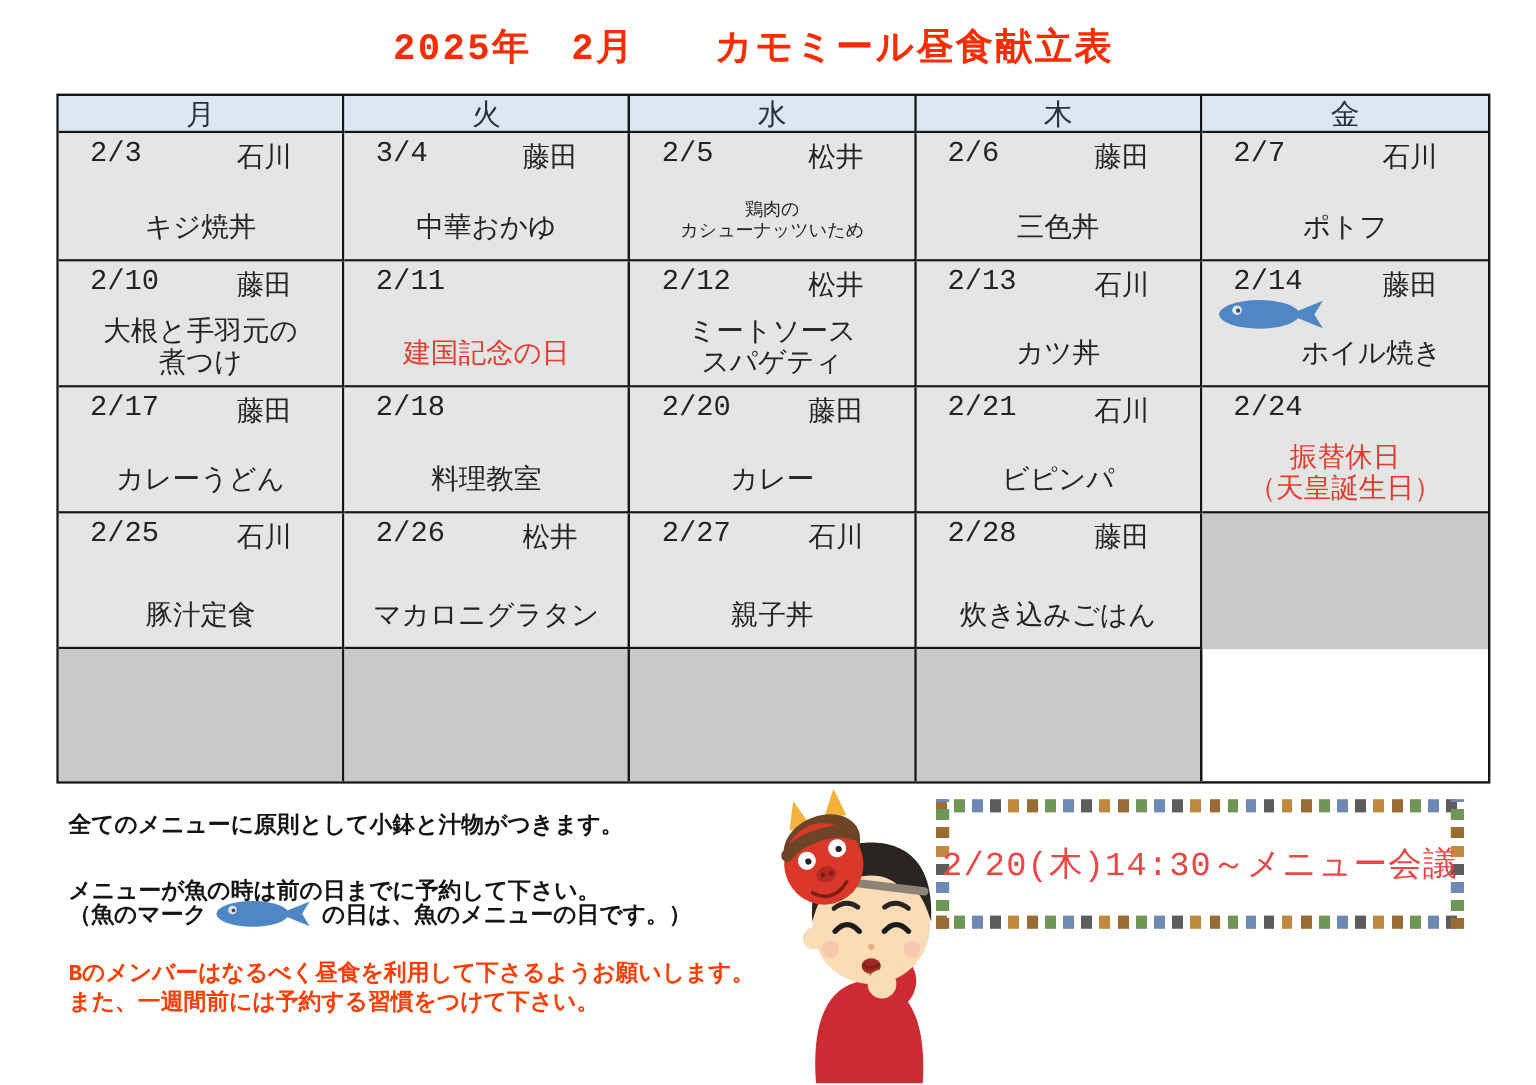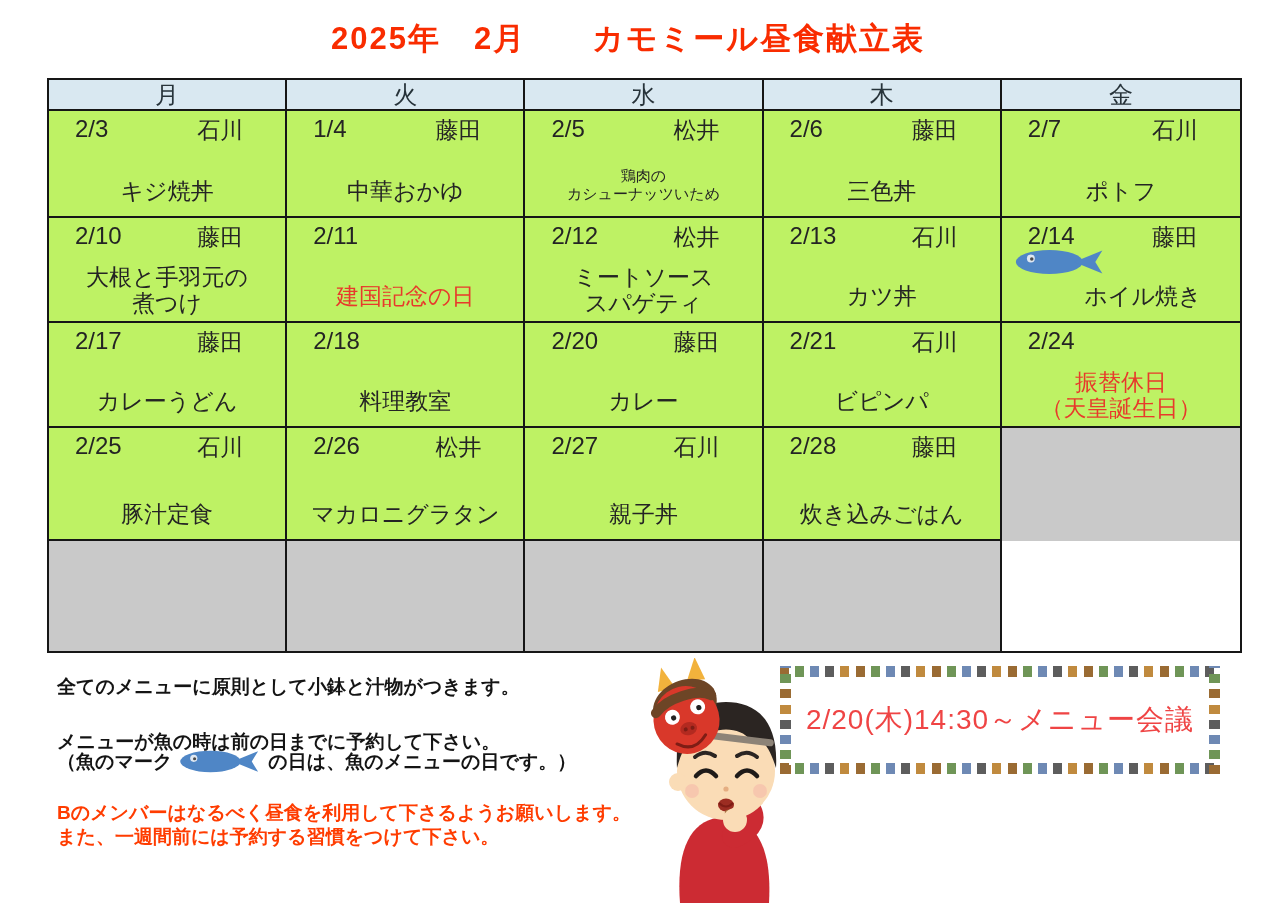"2025年 2月 カモミール昼食献立表" .page { font-family: Liberation Sans, sans-serif -> Liberation Mono, monospace }
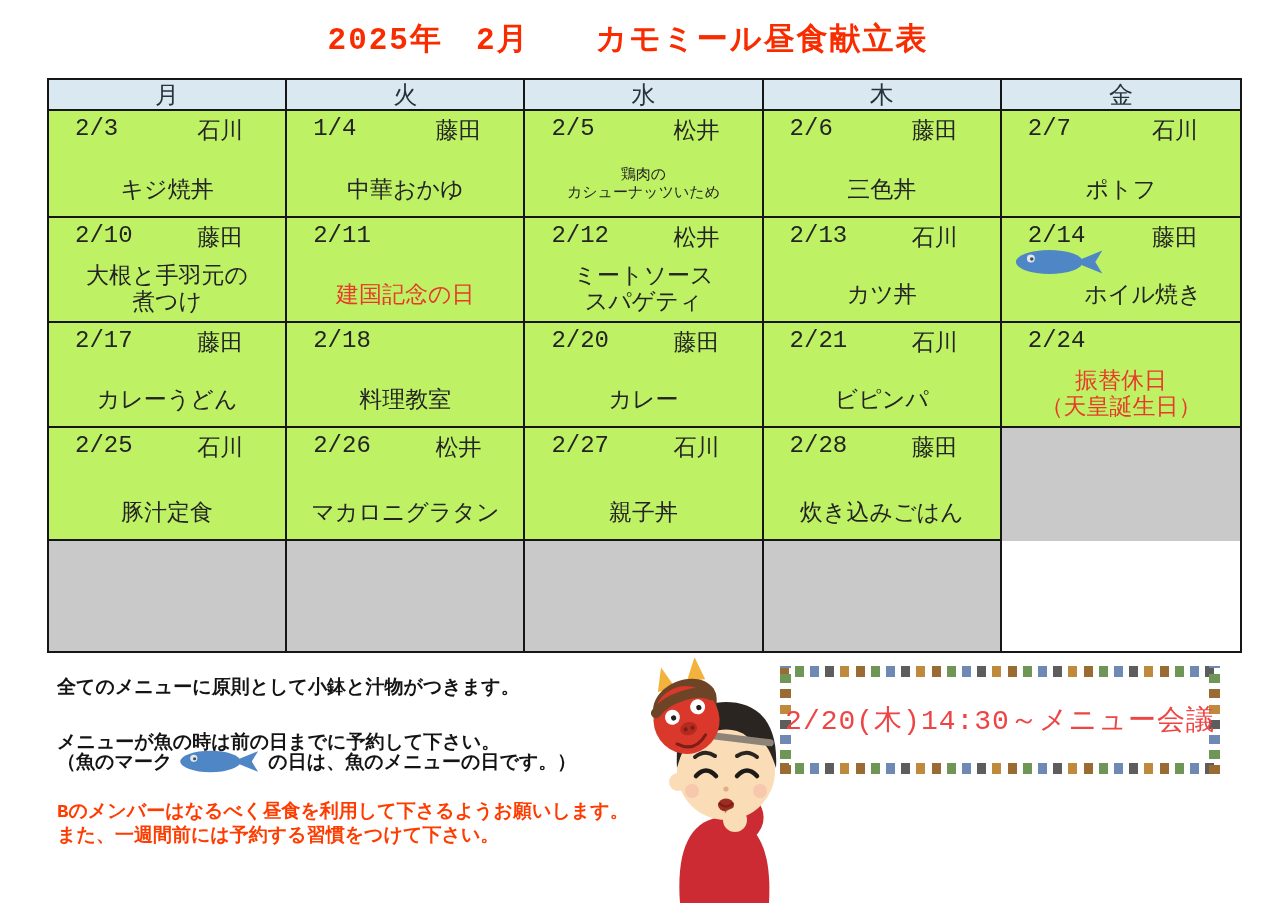"2/3" .cell { background: #bef264 -> #e5e5e5 }
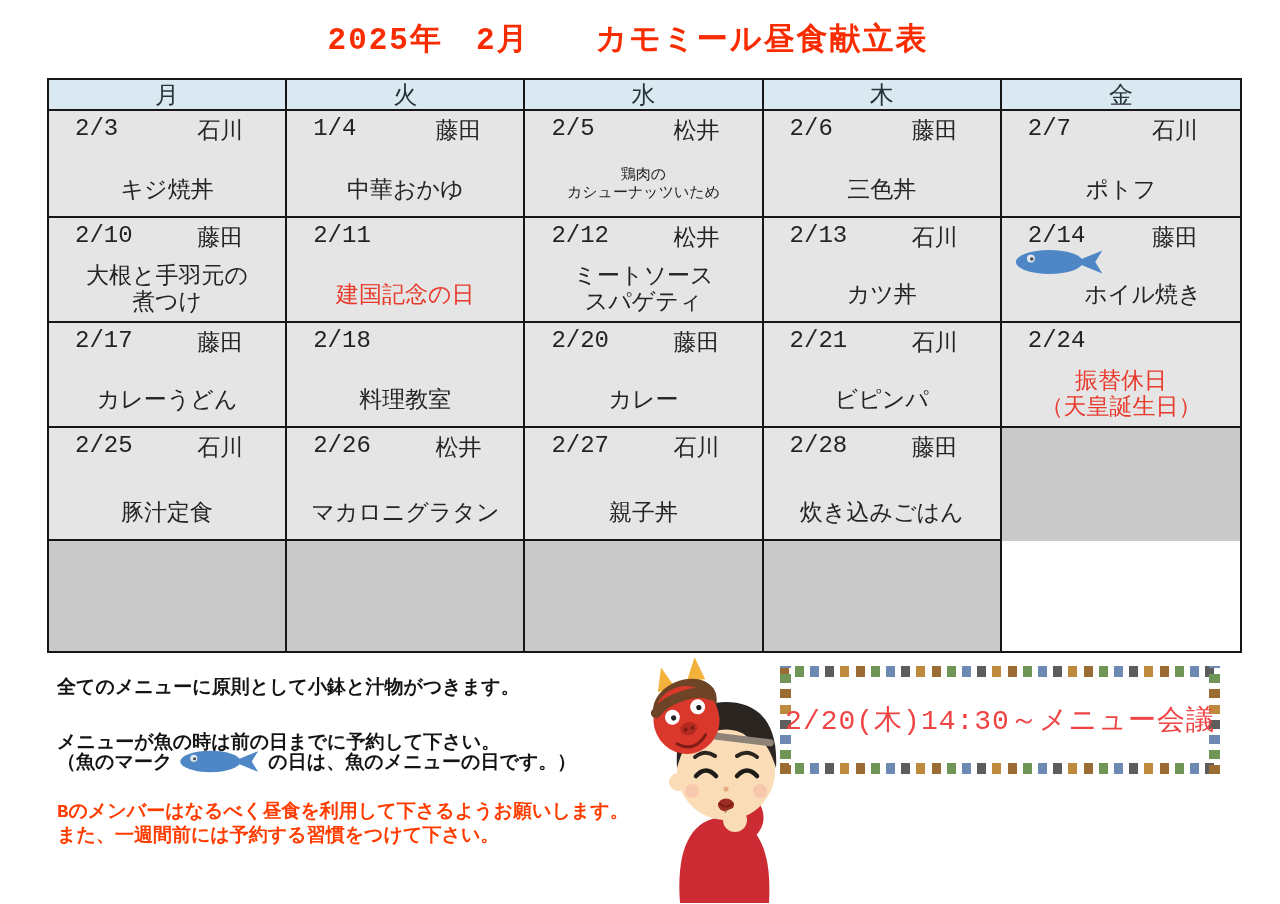"1/4" span.date { text: 1/4 -> 3/4 }
